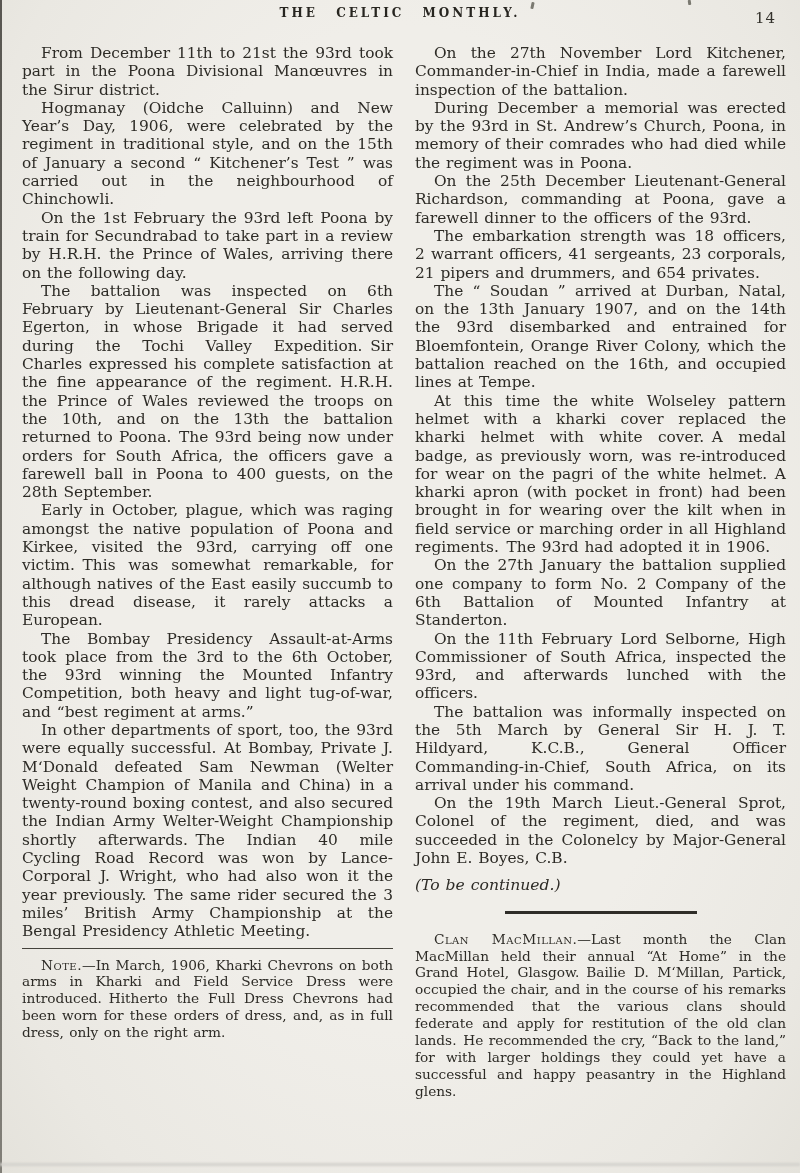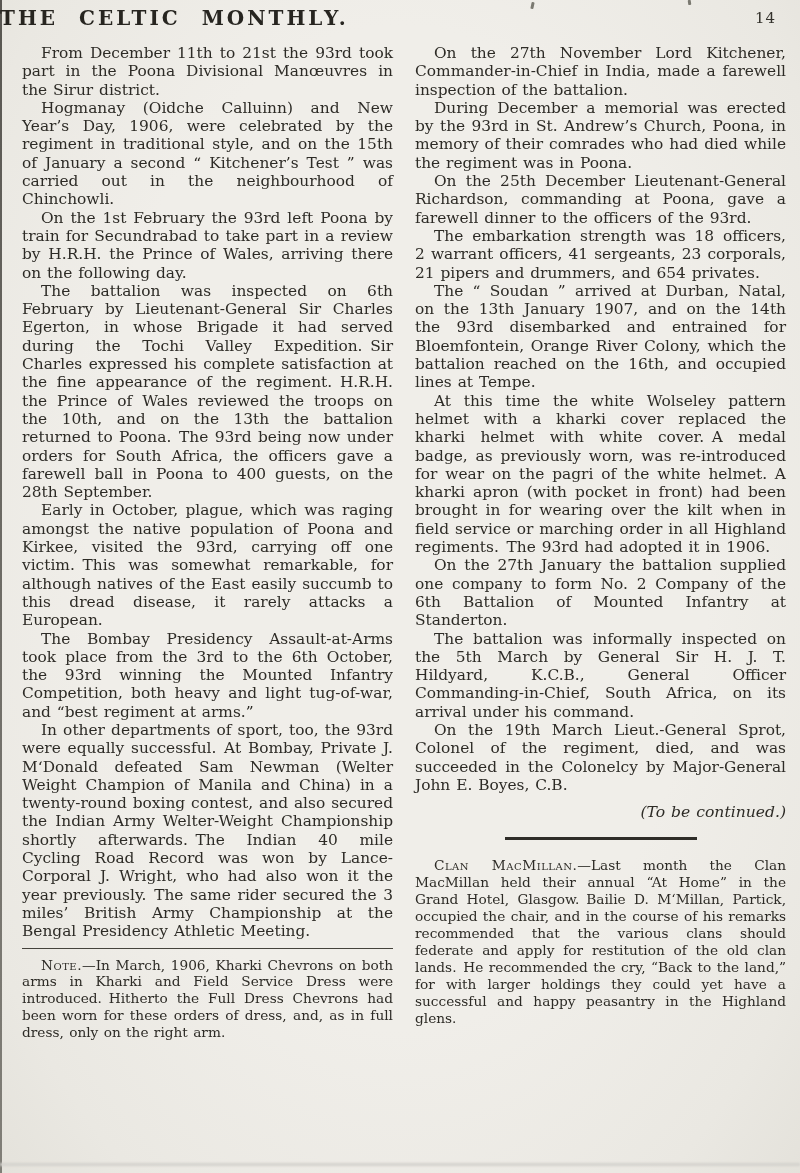"THE CELTIC MONTHLY." .masthead { font-size: 20px -> 12px; text-align: none -> center }
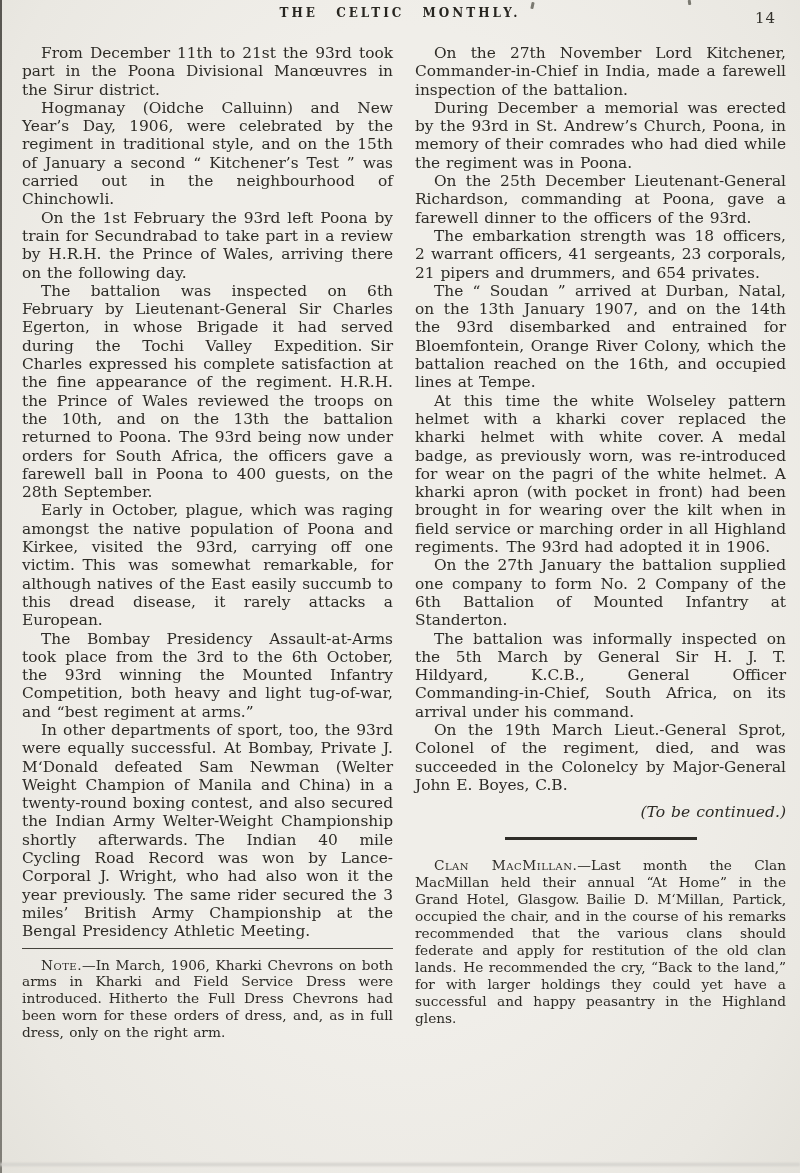"On the 11th February Lord" p { html: none -> <p>On the 11th February Lord Selborne, High Commissioner of South Africa, inspected the 93rd, and afterwards lunched with the officers.</p> }
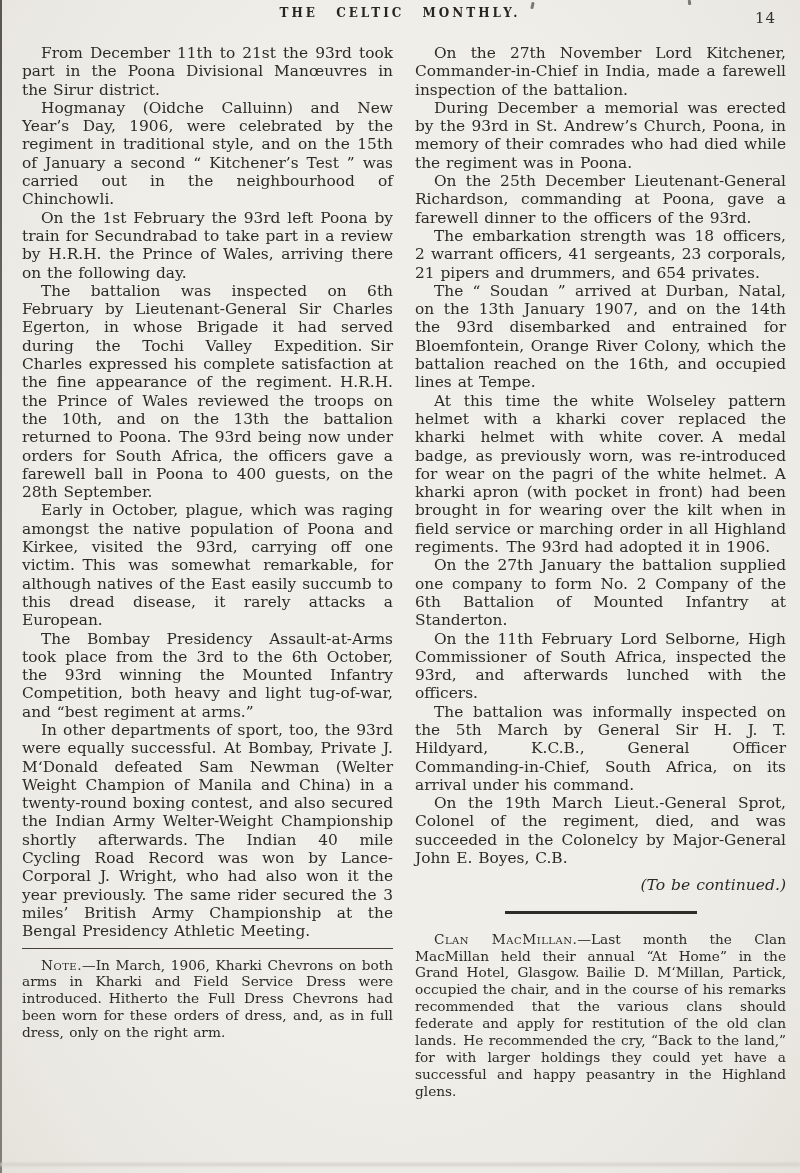"(To be continued.)" .continued { text-align: right -> left }
